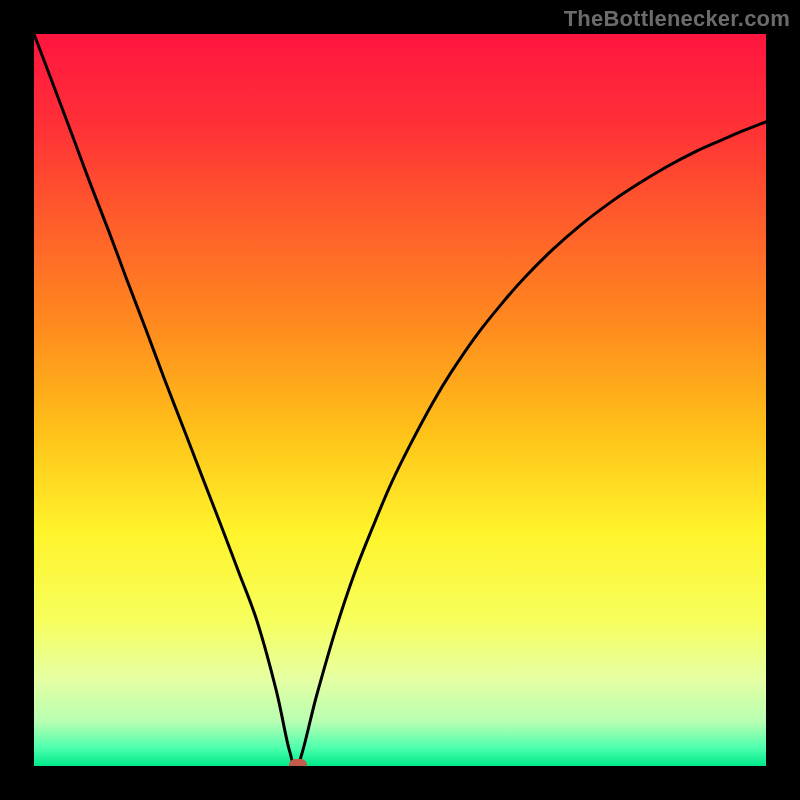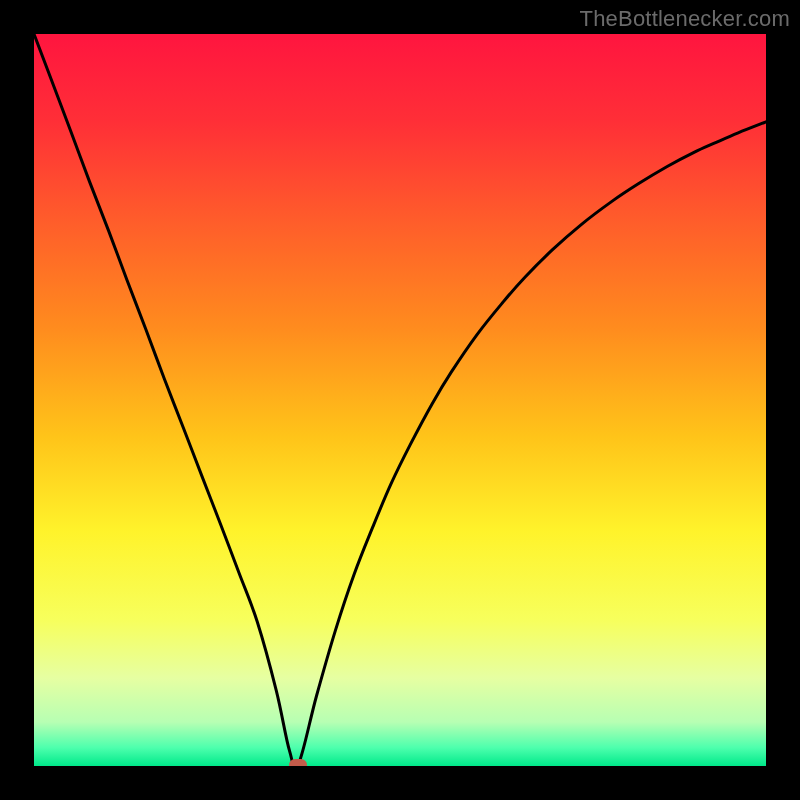"TheBottlenecker.com" .watermark { font-weight: 400 -> 700 }
